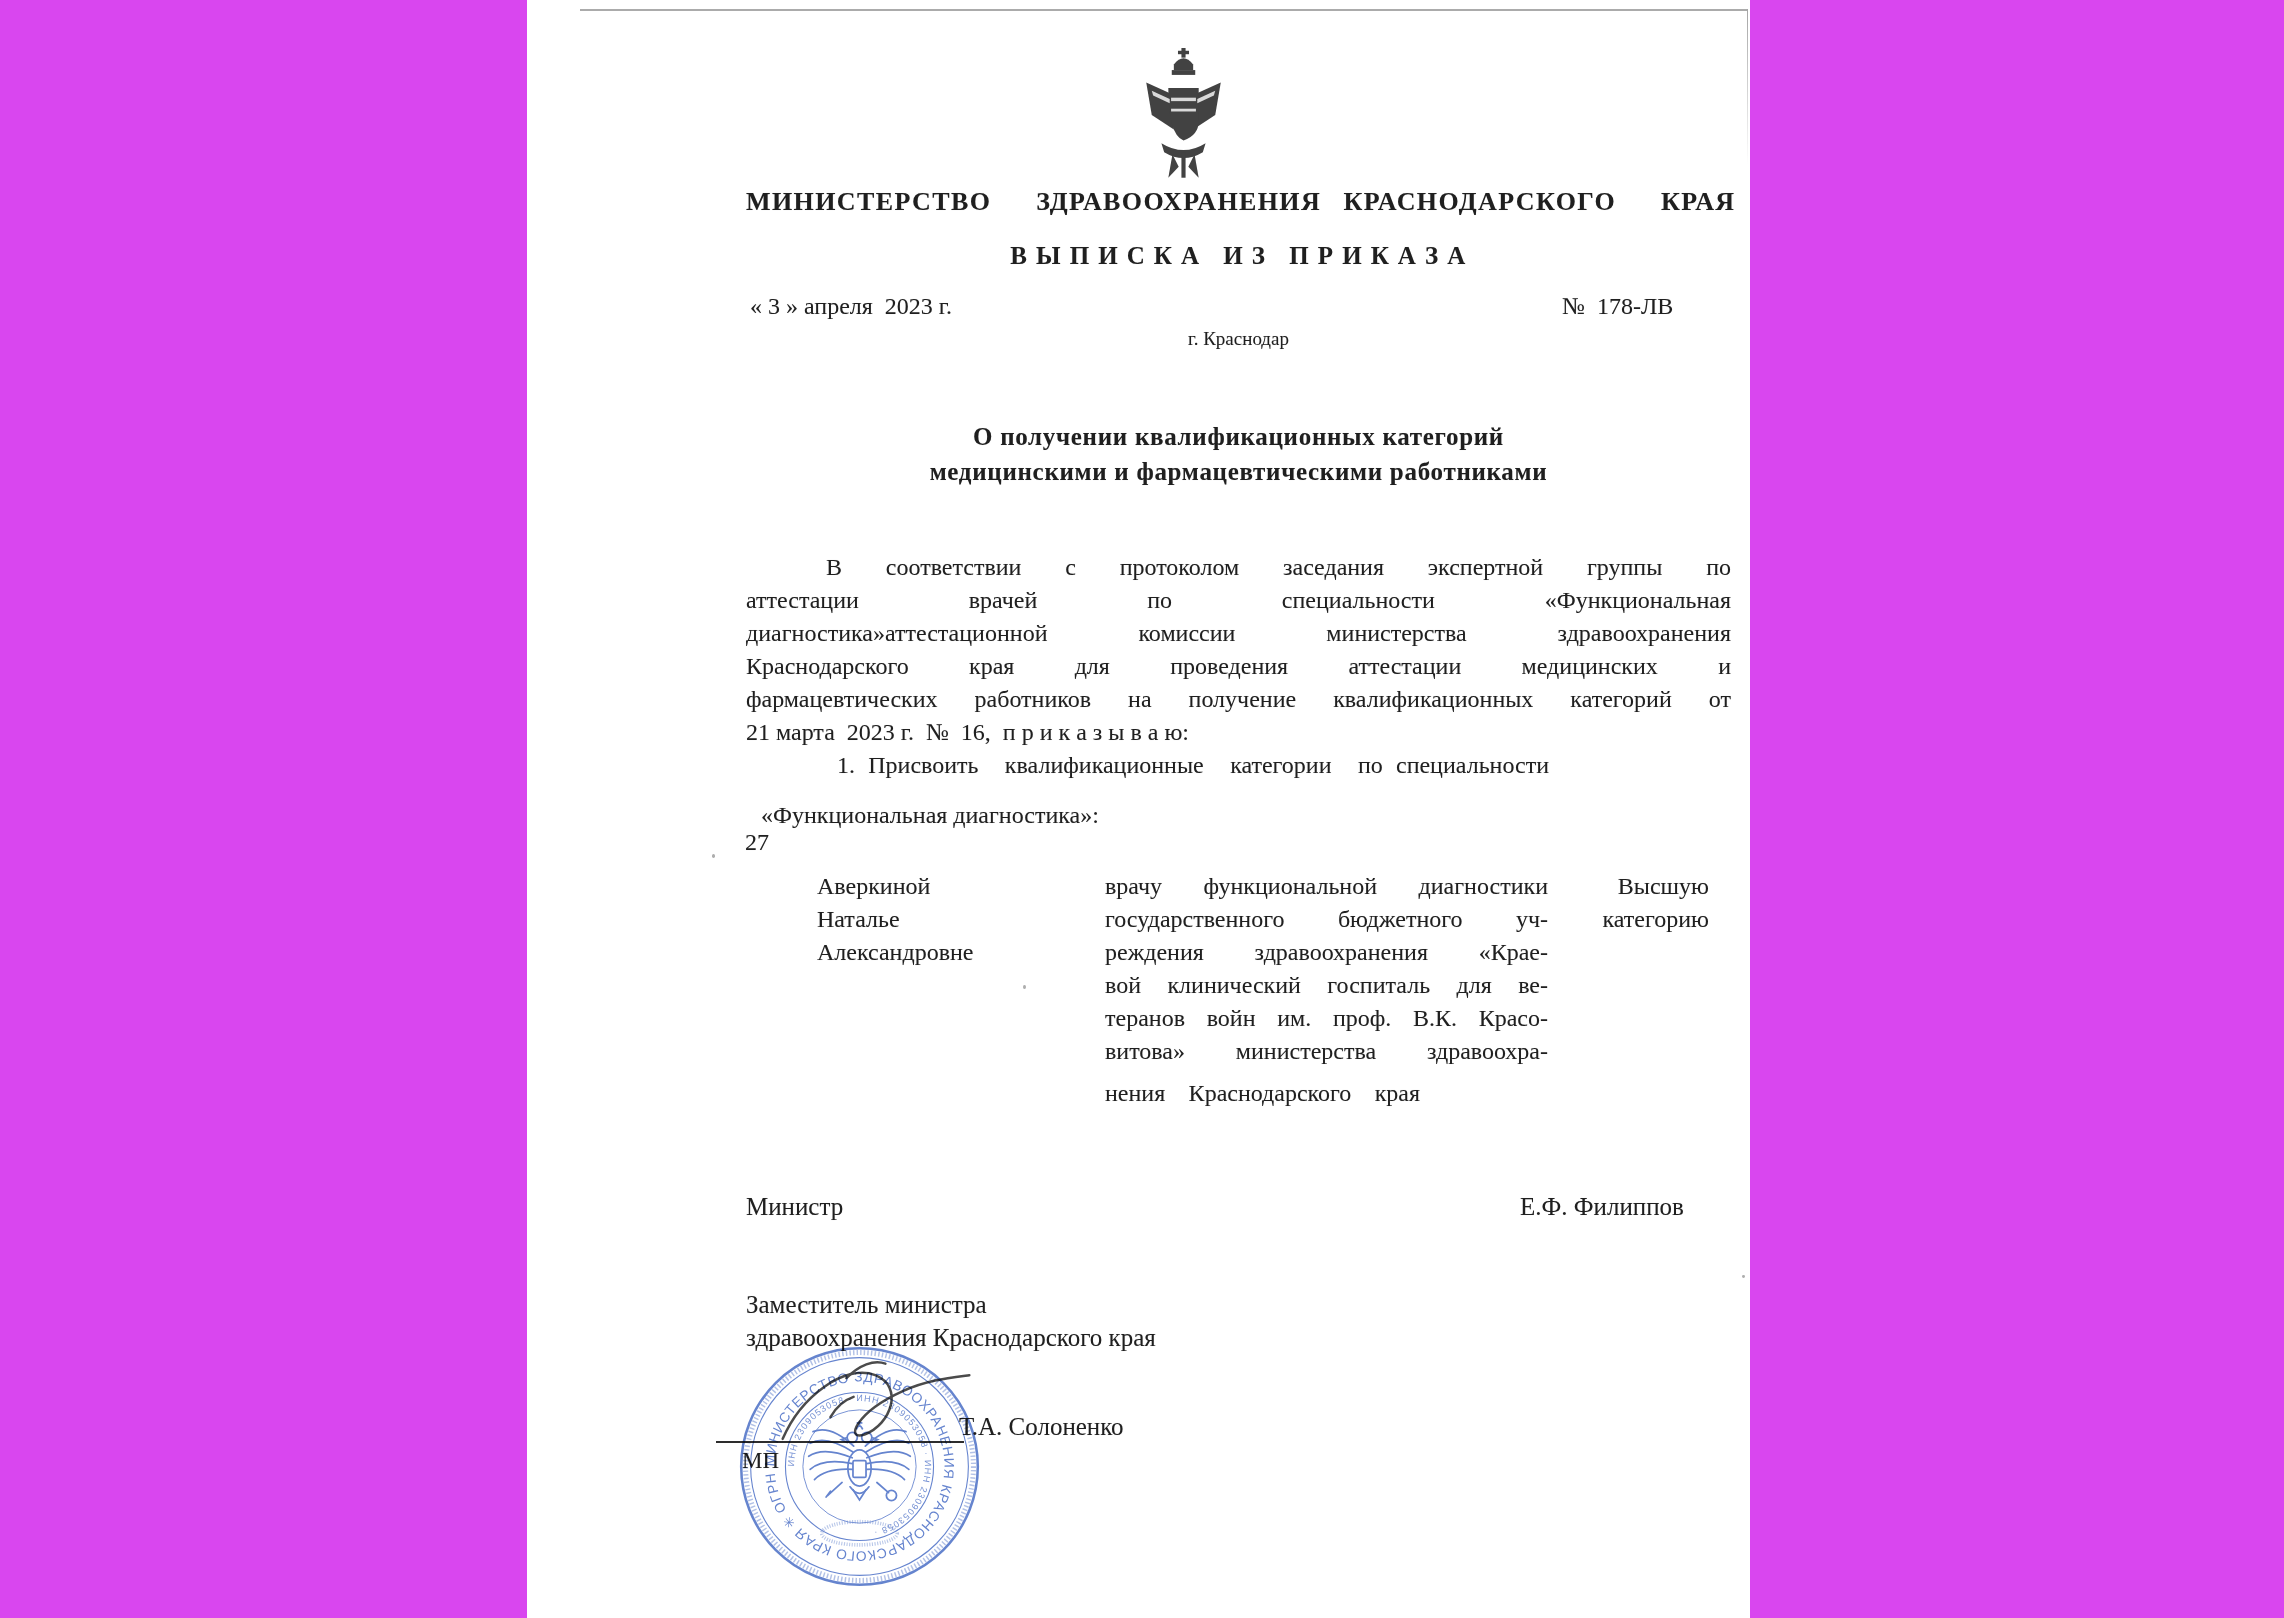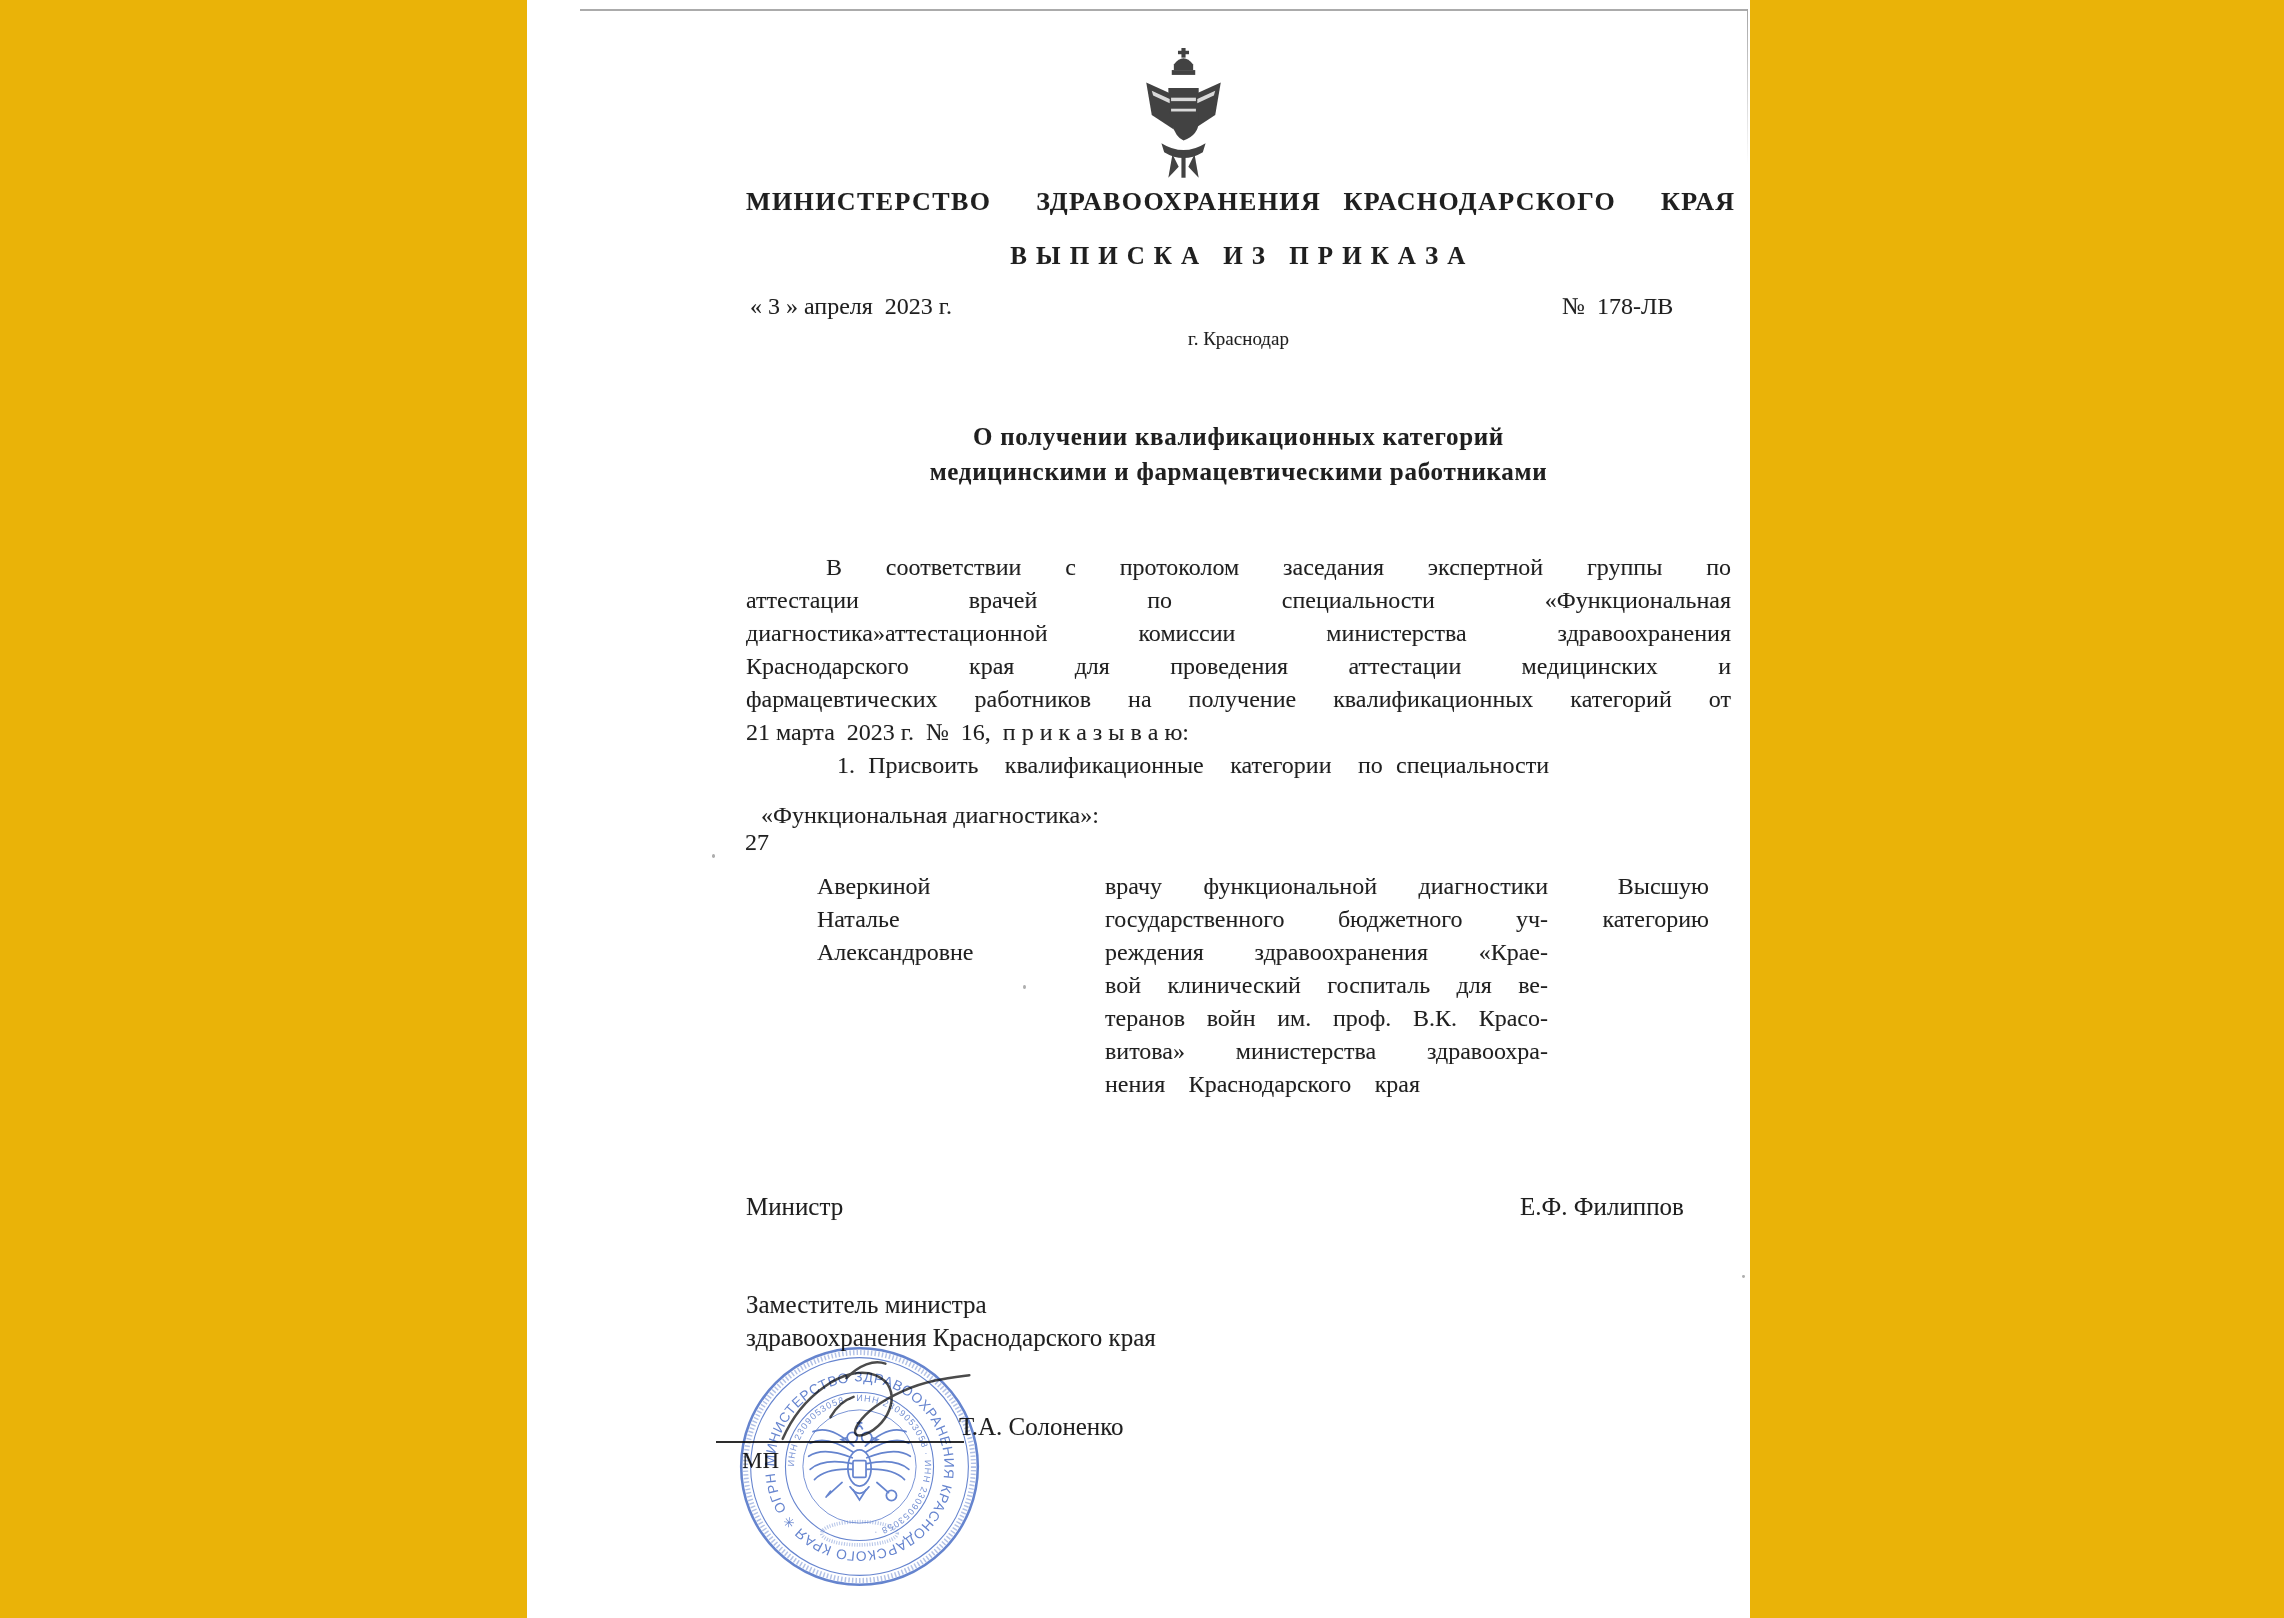"МИНИСТЕРСТВО ЗДРАВООХРАНЕНИЯ" #canvas { background: #eab308 -> #d946ef }
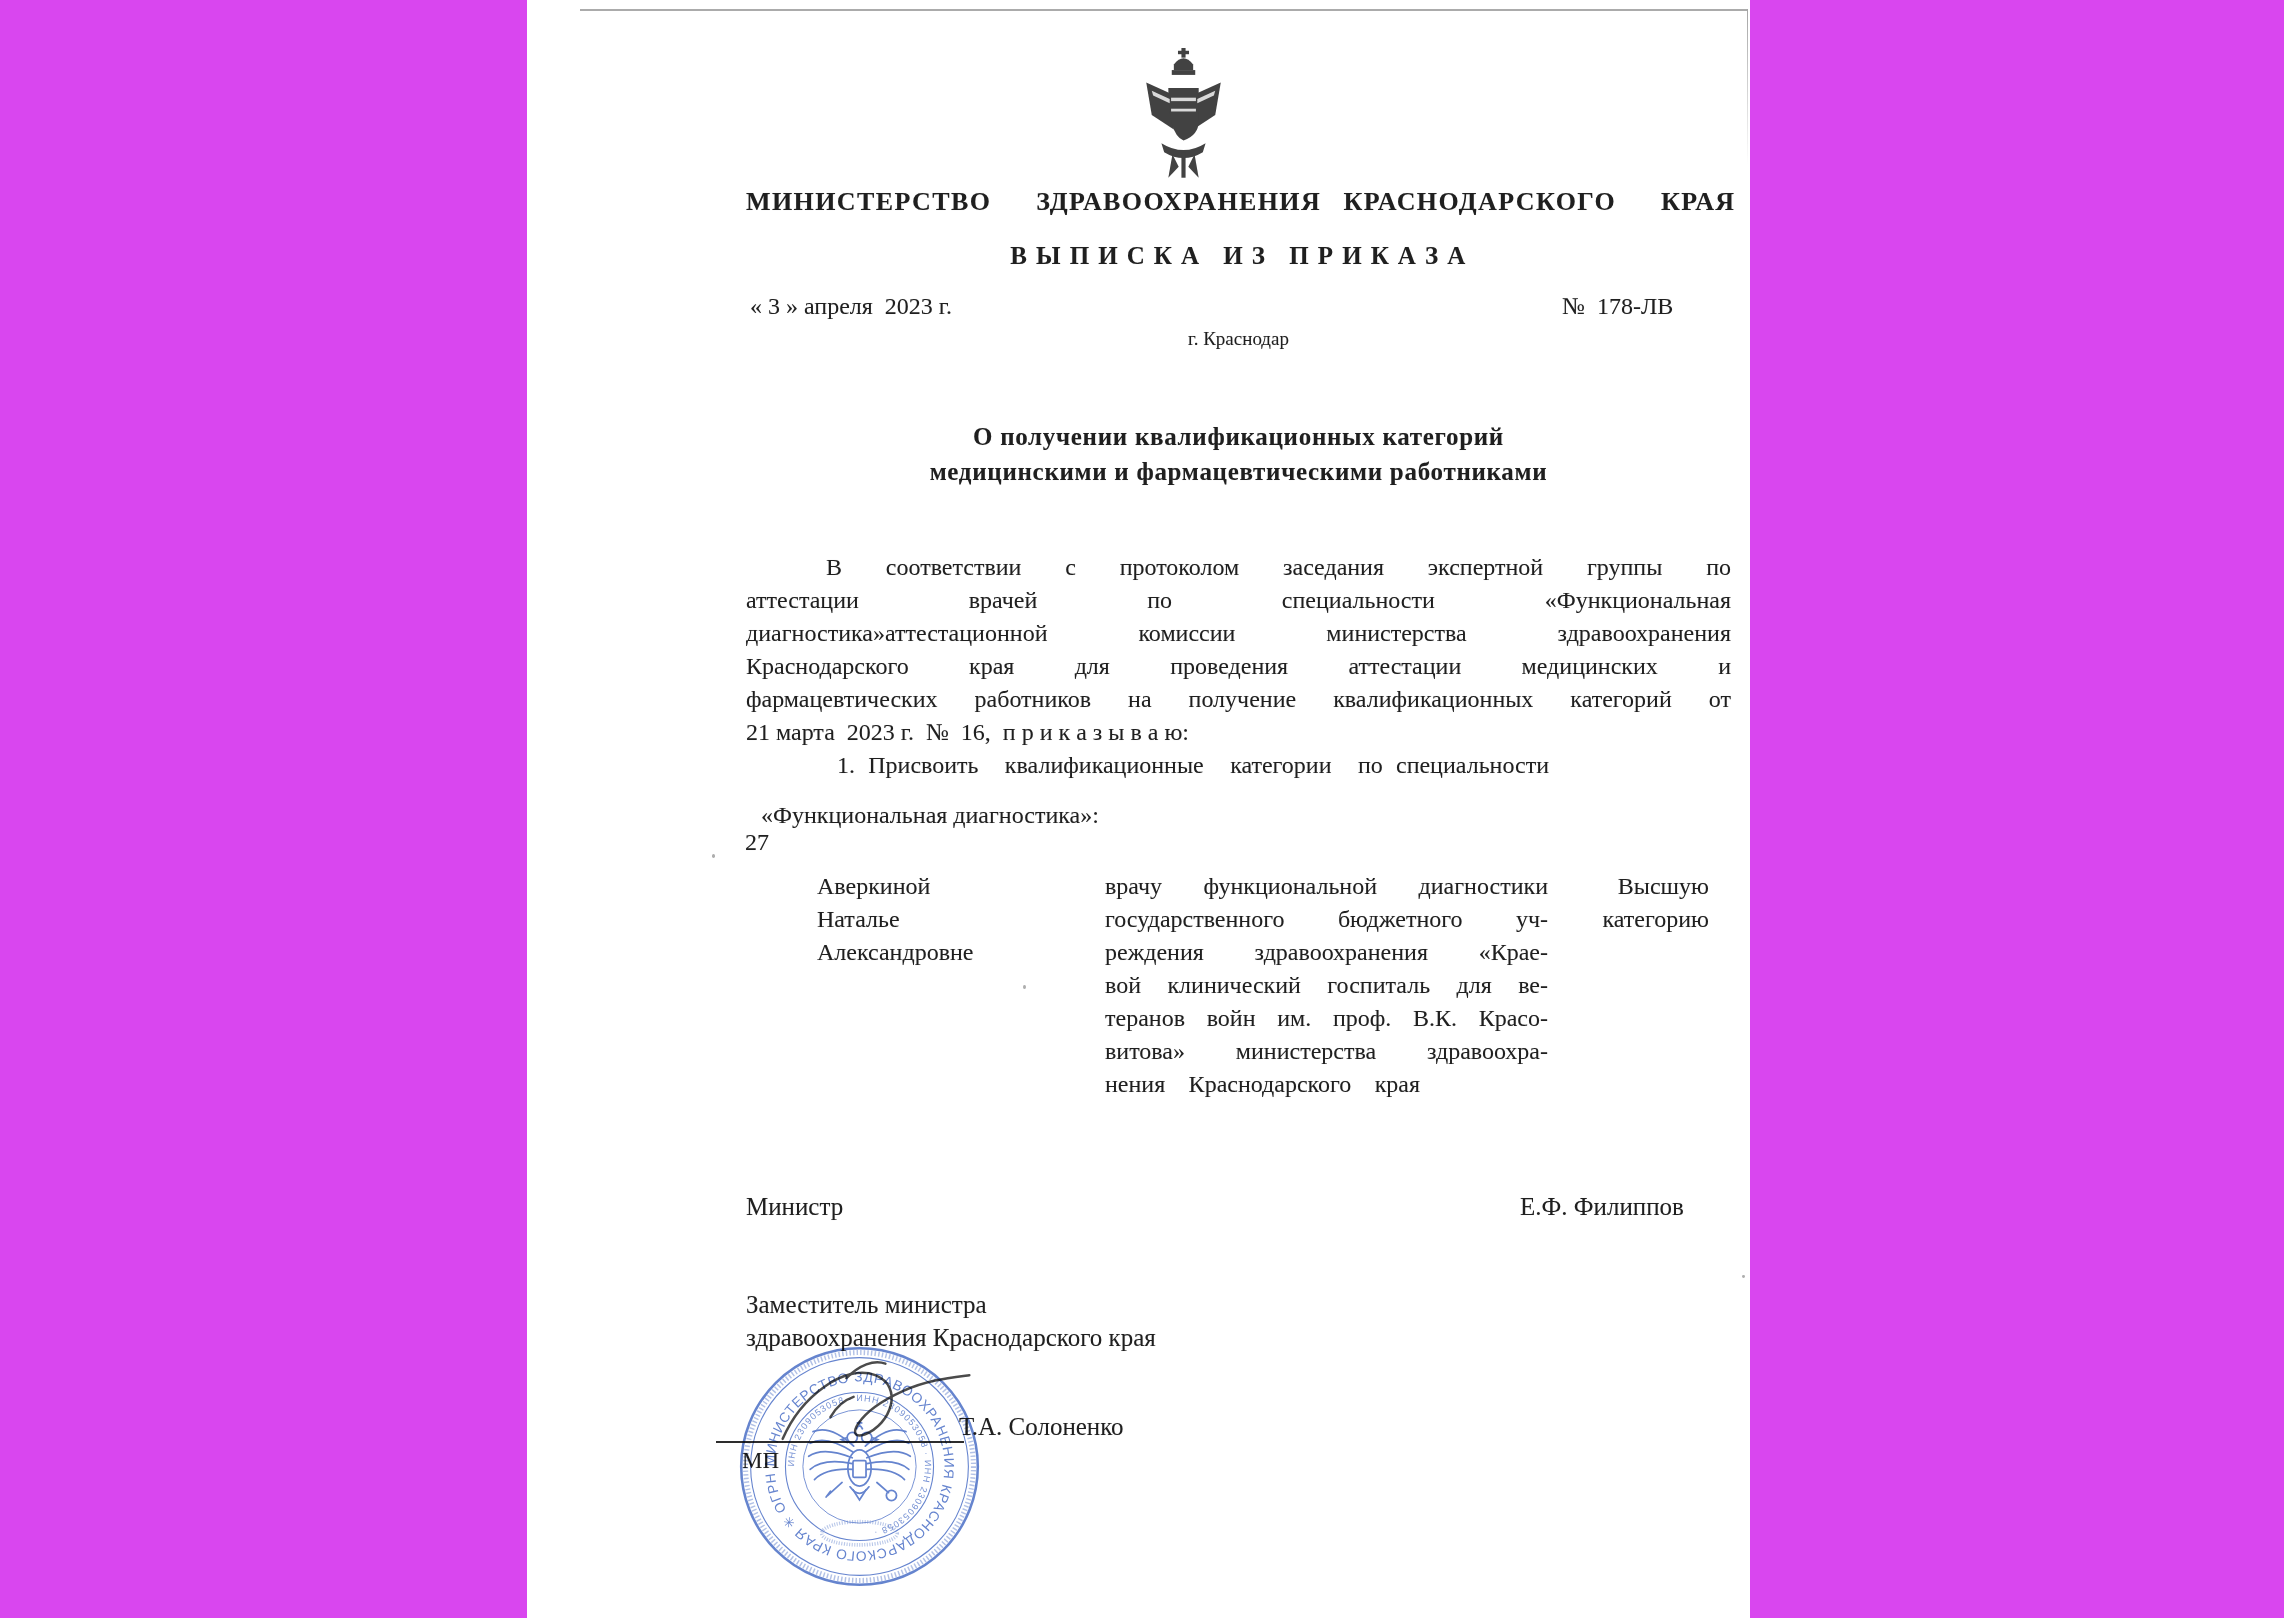"нения Краснодарского края" .ws24 { margin-top: none -> 9px }
